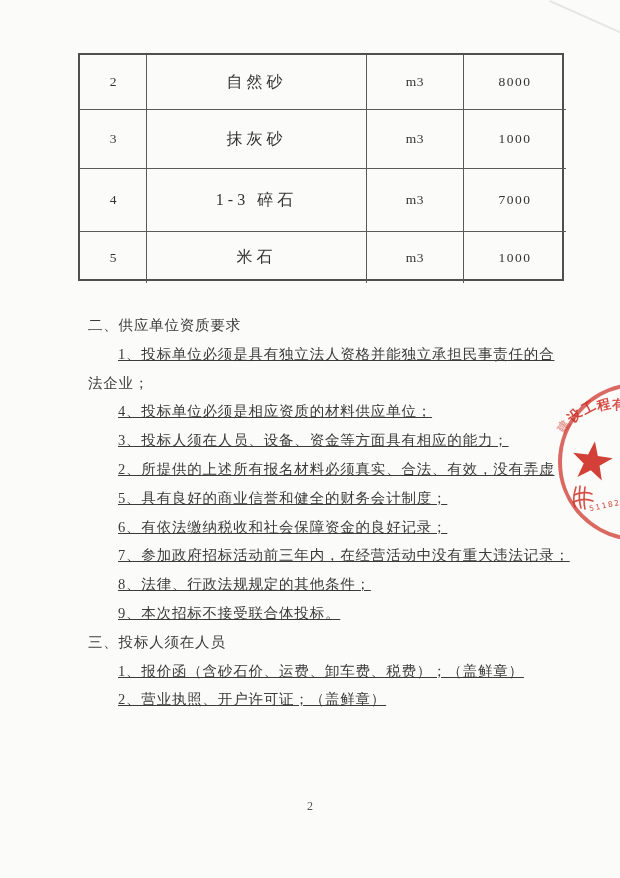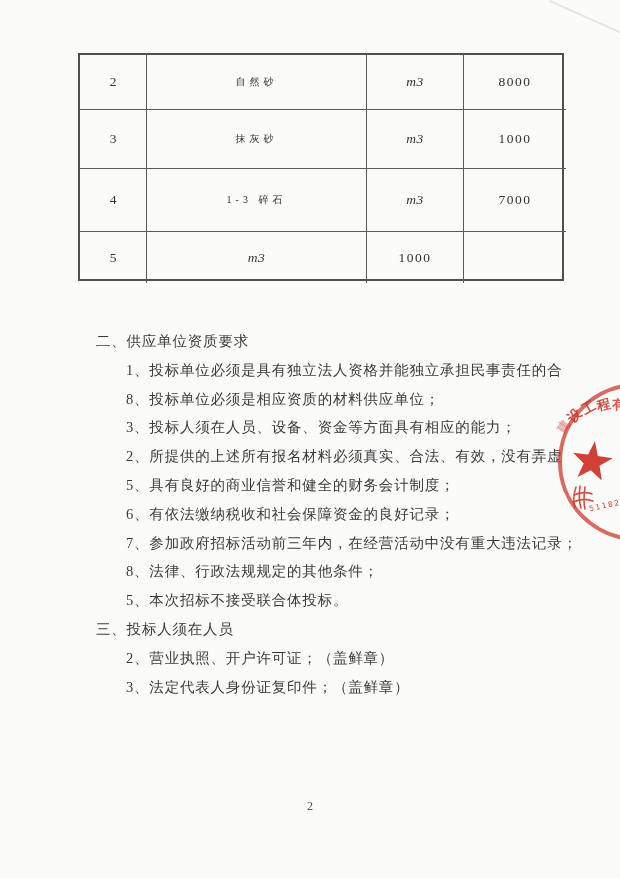"自然砂" .cell.name { font-size: 10px -> 16px }
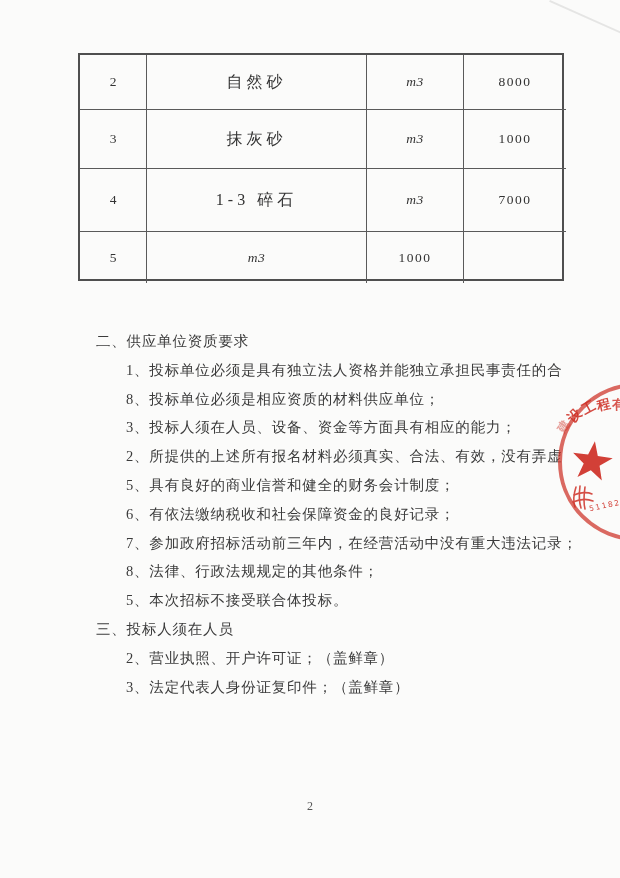"m3" .cell.unit { font-style: italic -> none }
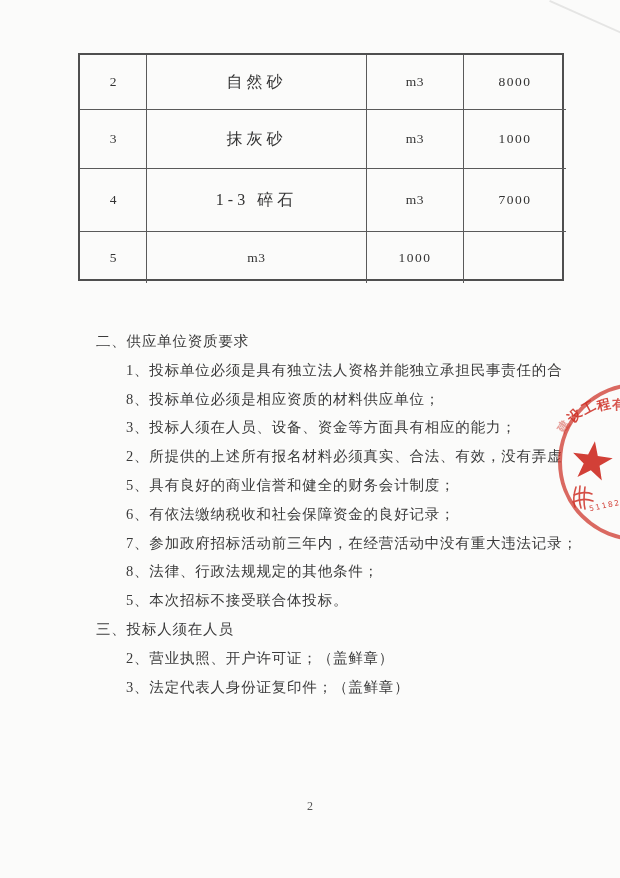"米石" div.cell { html: none -> <div>米石</div> }
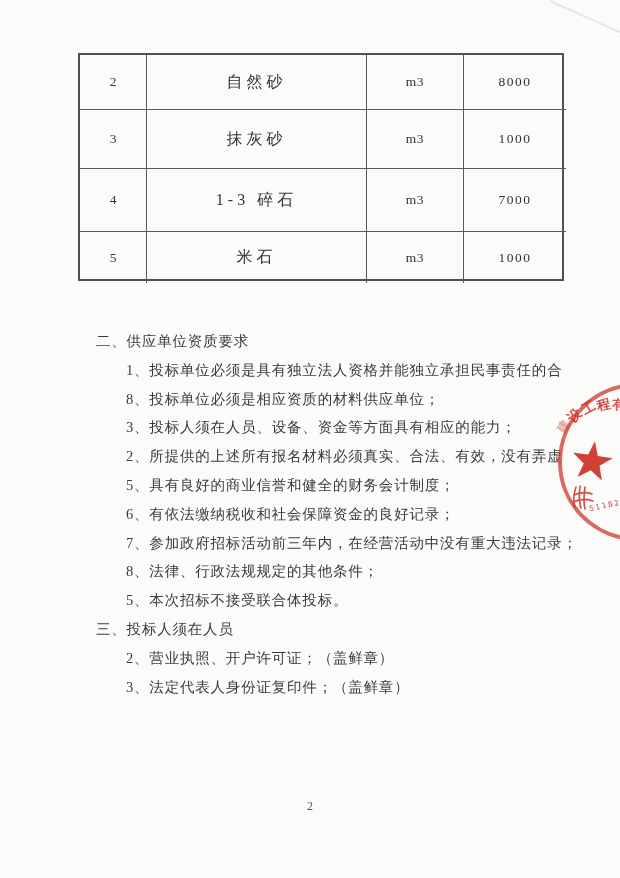"二、供应单位资质要求" .body-text { left: 96px -> 88px; margin-top: 16px -> none }
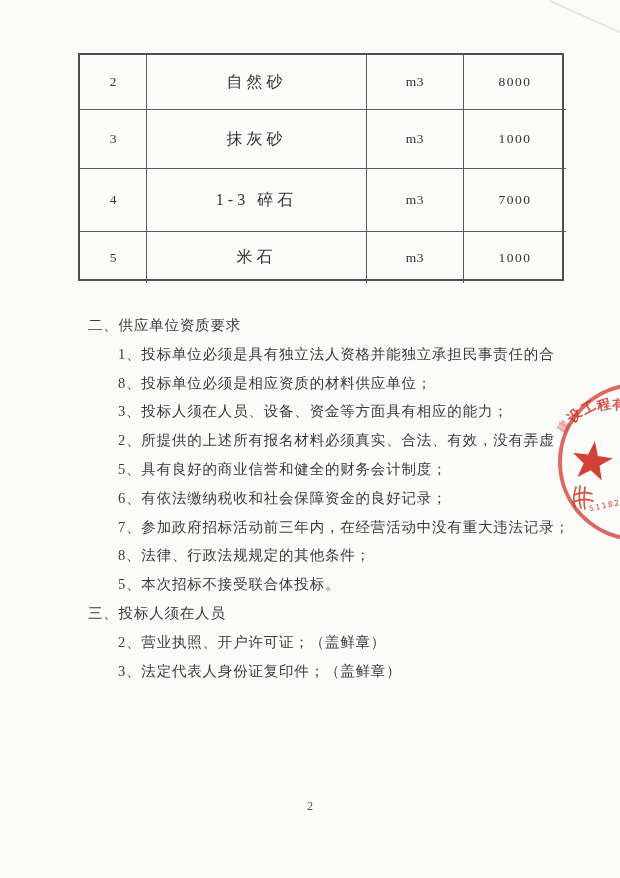"1、投标单位必须是具有独立法人资格并能独立承担民事责任的合" .line.indent { text-decoration: none -> underline }
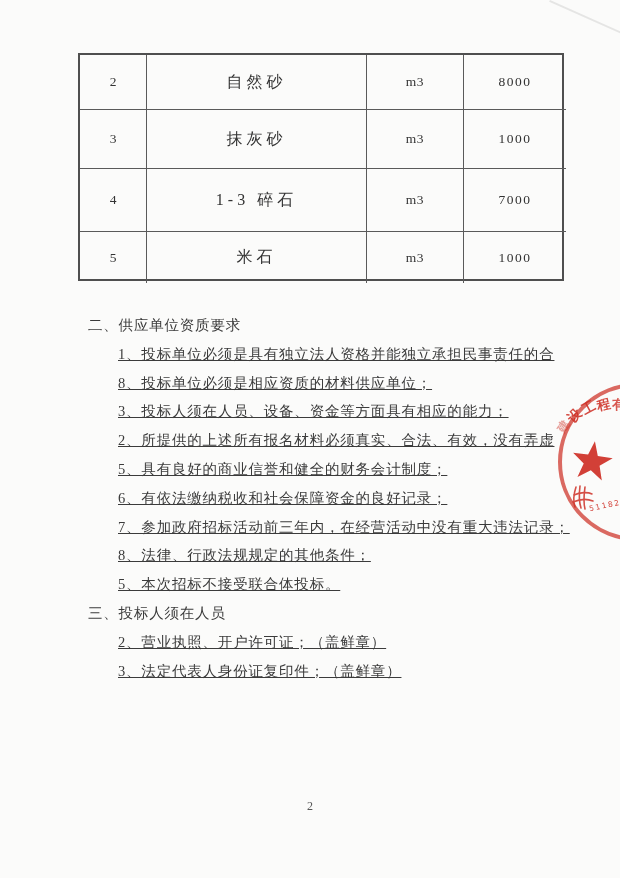"法企业；" div.line { html: none -> <div>法企业；</div> }
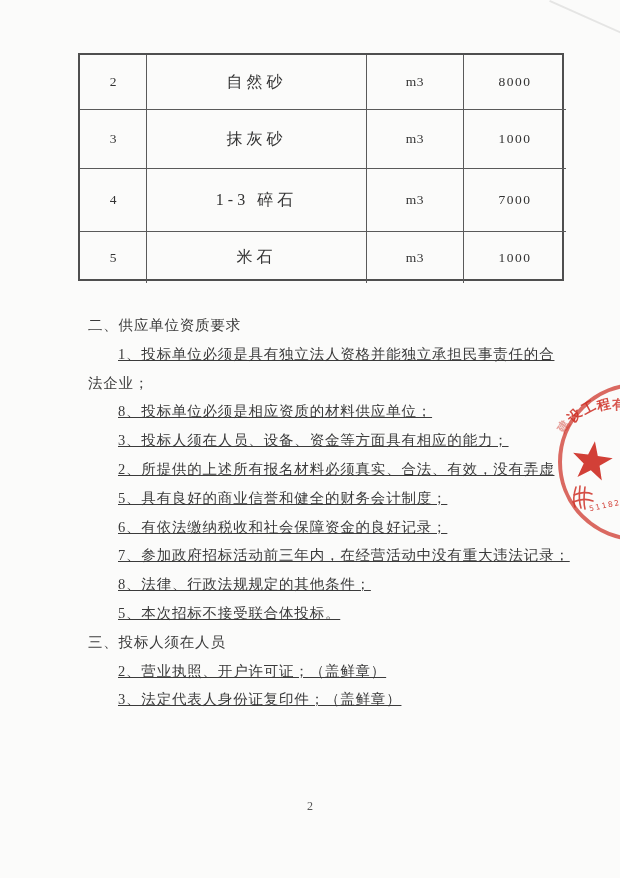"8、投标单位必须是相应资质的材料供应单位；" div.line { text: 8 -> 4 }
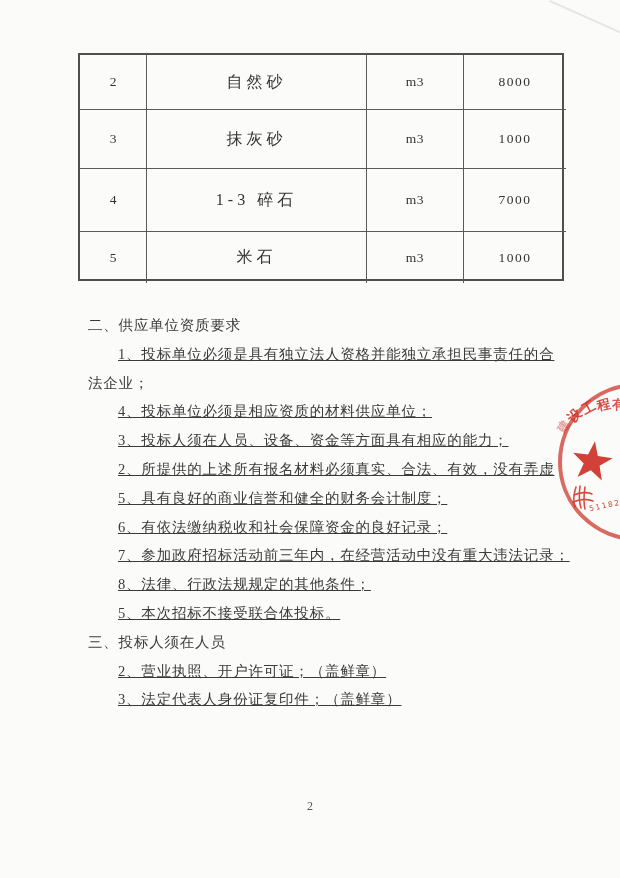"5、本次招标不接受联合体投标。" div.line { text: 5 -> 9 }
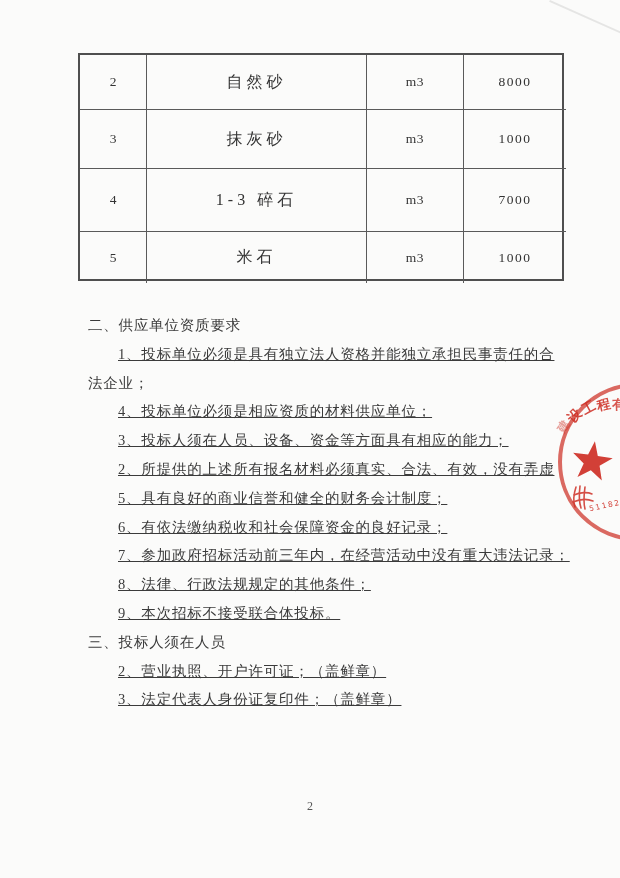"1、报价函（含砂石价、运费、卸车费、税费）；（盖鲜章）" div.line { html: none -> <div>1、报价函（含砂石价、运费、卸车费、税费）；（盖鲜章）</div> }
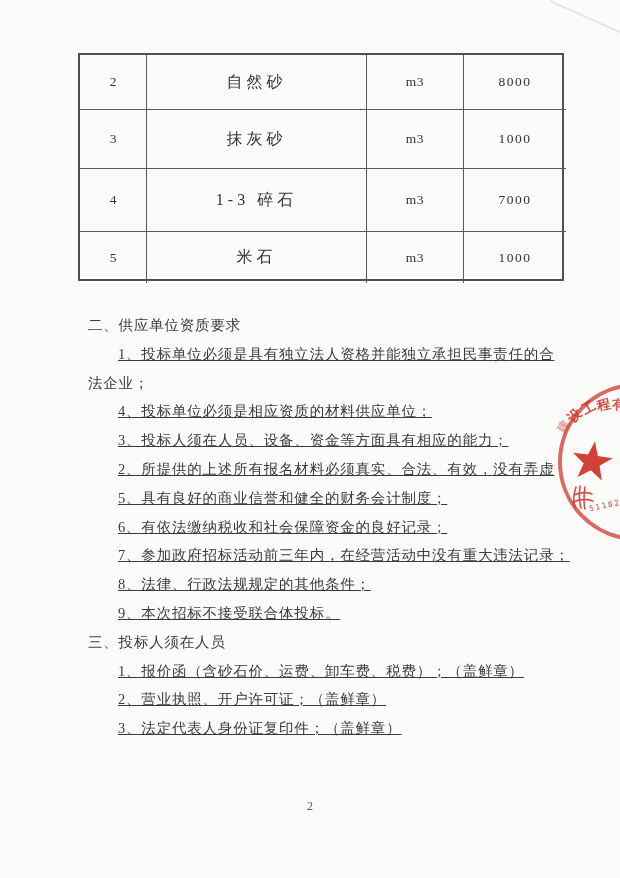"3、法定代表人身份证复印件；（盖鲜章）" div.line { html: <div>3、法定代表人身份证复印件；（盖鲜章）</div> -> none }
